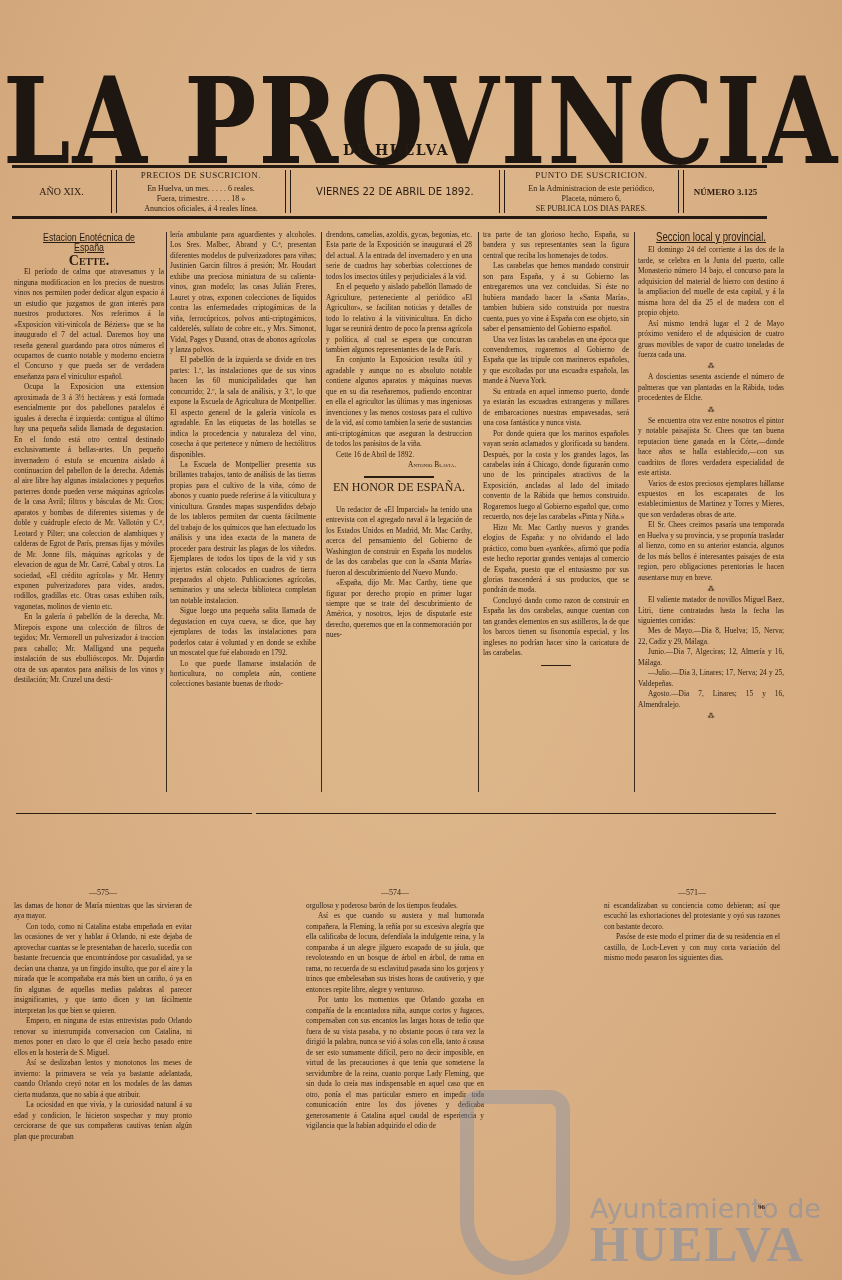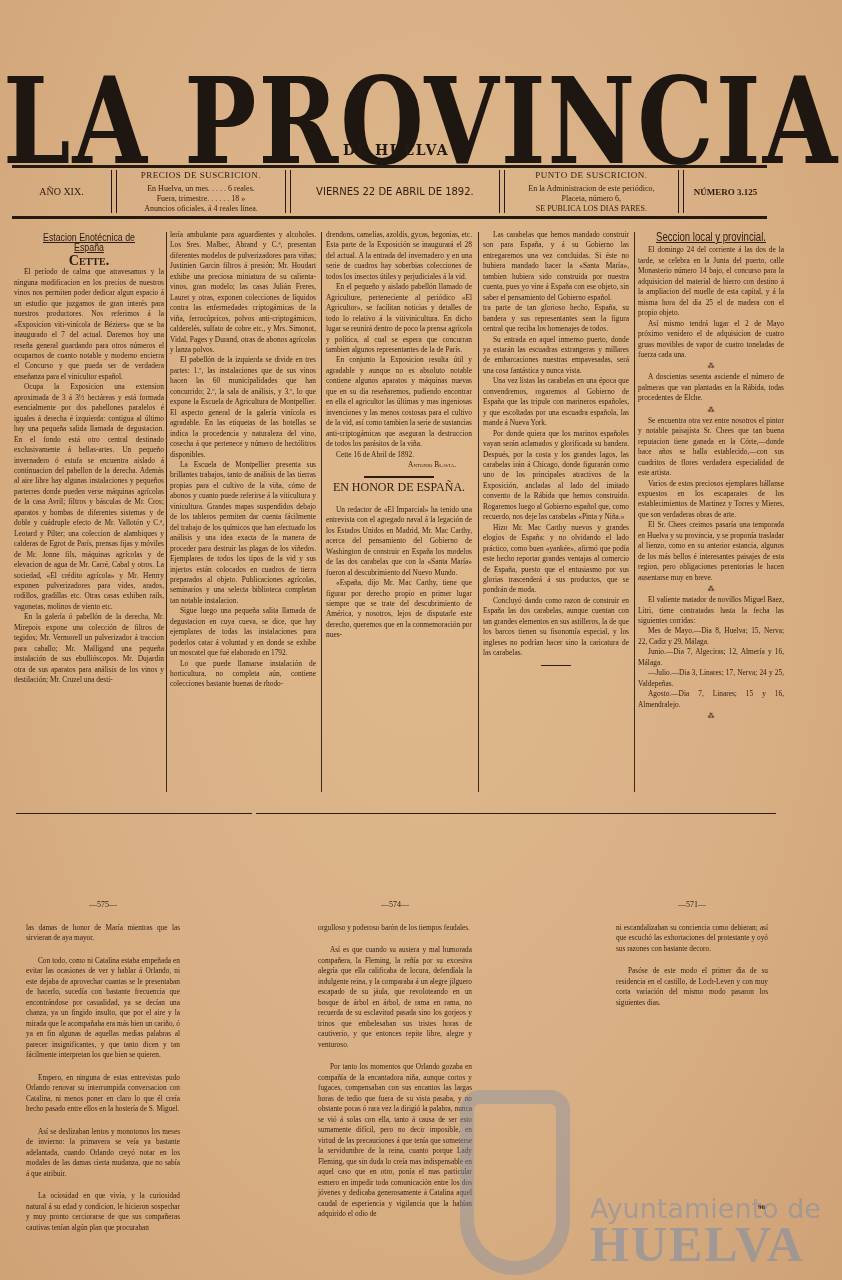"Las carabelas que hemos mandado" p { order: before "tra parte de tan glorioso" -> after "tra parte de tan glorioso" }
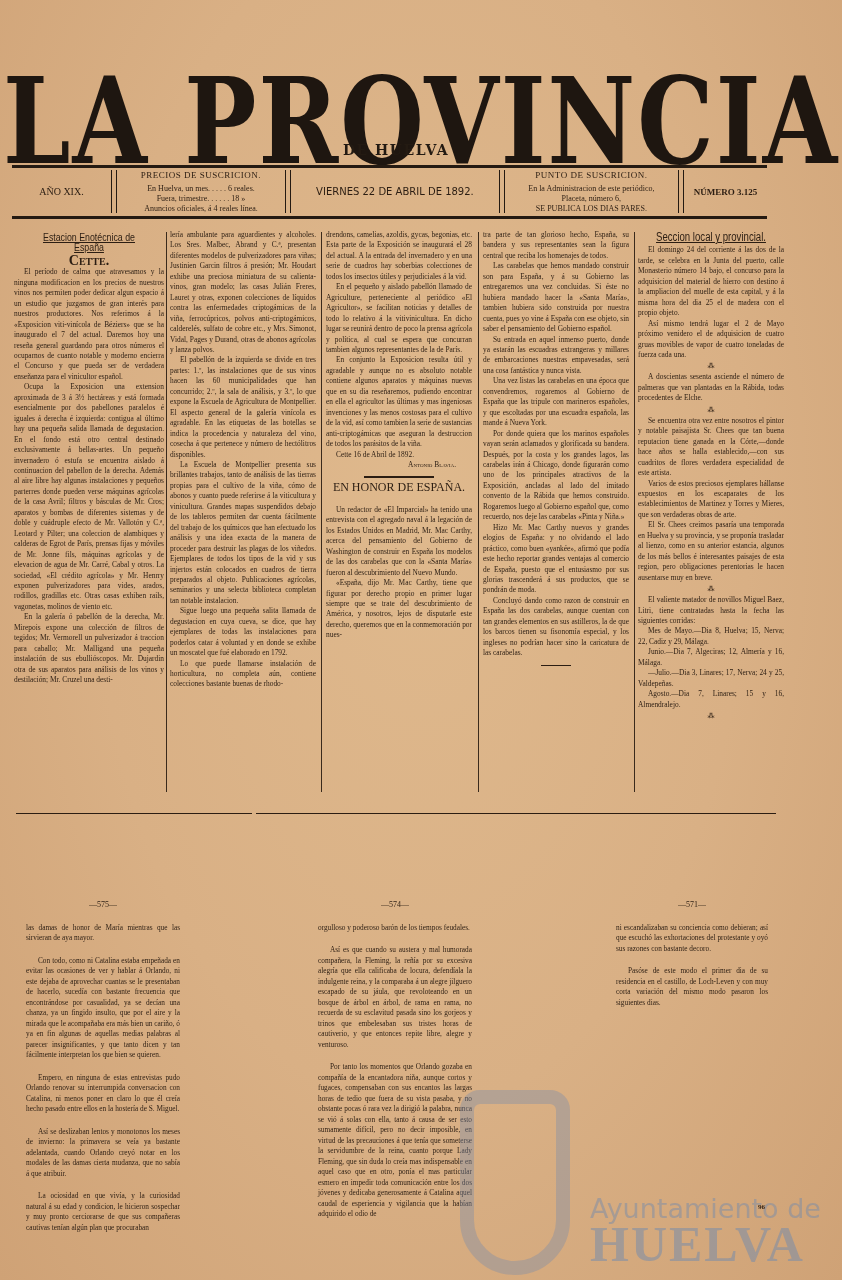"Su entrada en aquel inmenso" p { order: before "Una vez listas las carabelas" -> after "Una vez listas las carabelas" }
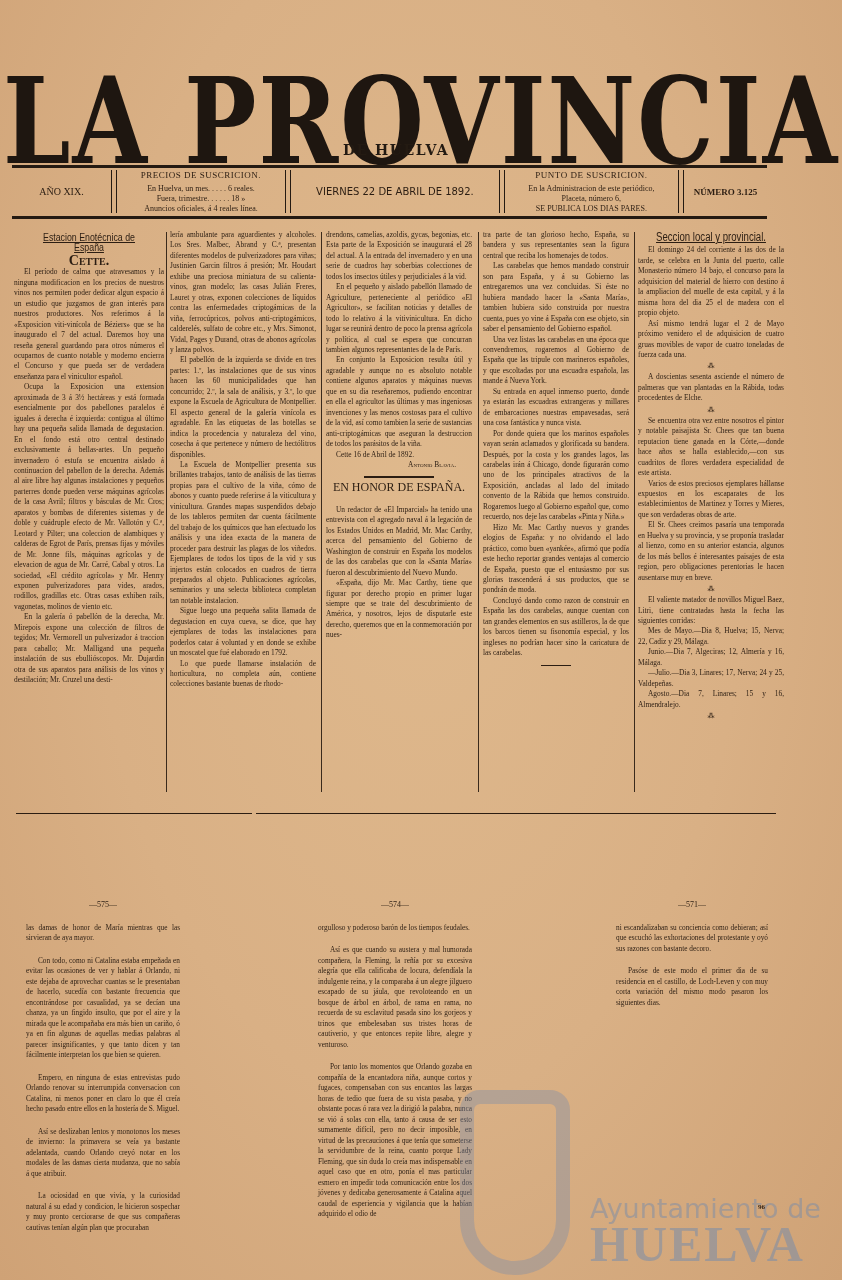"—575—" .folletin p { margin: 12px -> 0 }
